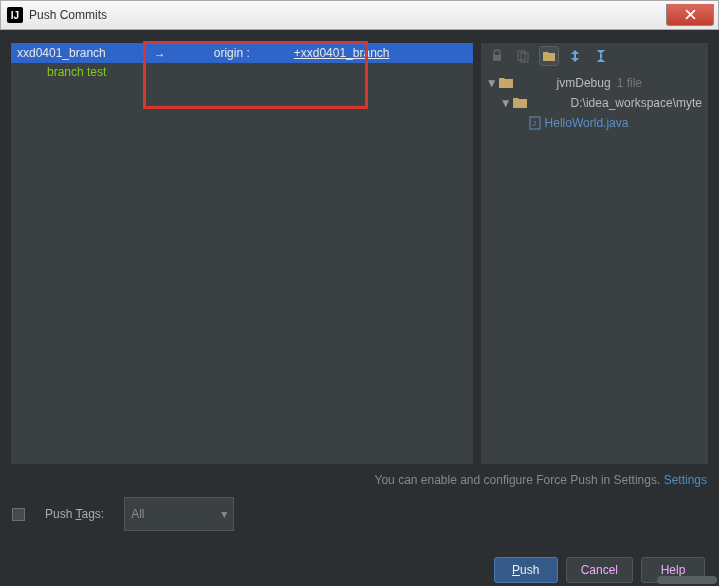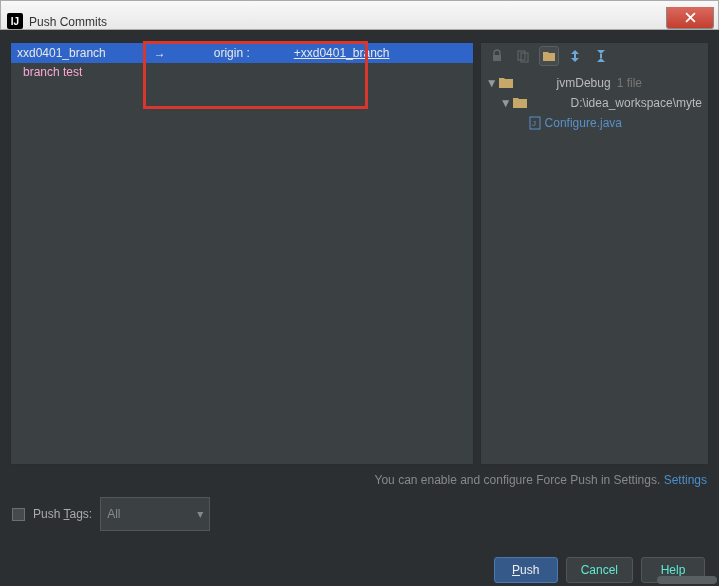"IJ" .titlebar { align-items: flex-end -> center }
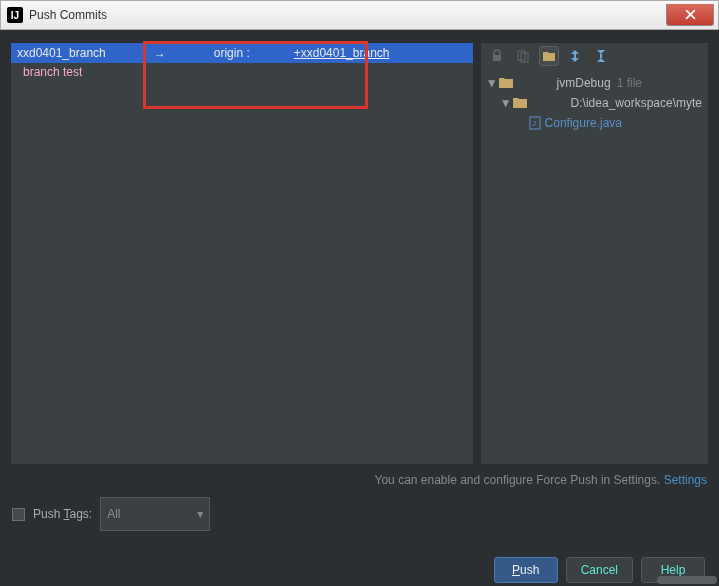"branch test" .commit-row { color: #f9a8d4 -> #84cc16; padding: 2px 0 0 12px -> 2px 0 0 36px }
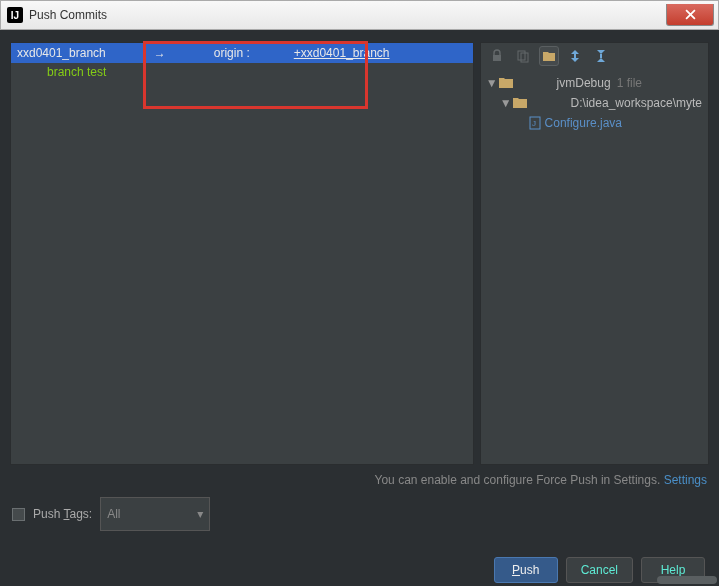"Configure.java" span.tree-file { text: Configure.java -> HelloWorld.java }
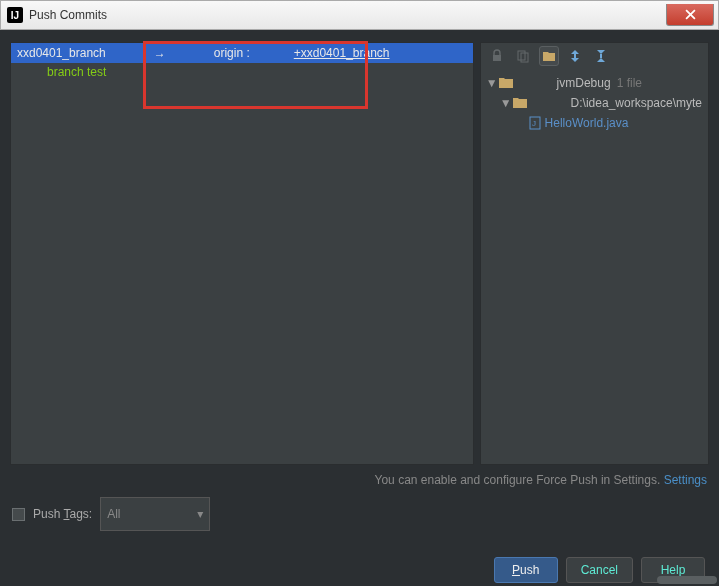"Push Tags:" .tags-row { gap: 8px -> 20px }
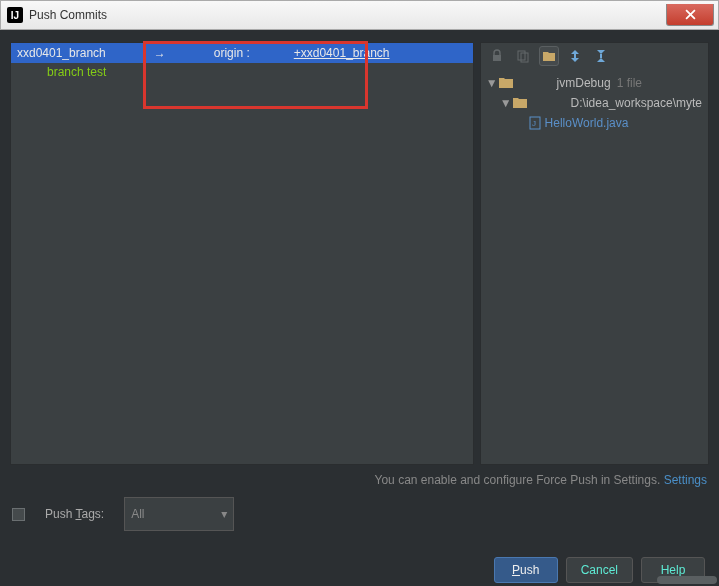"Cancel" .btn { color: #5eead4 -> #f0abfc }
